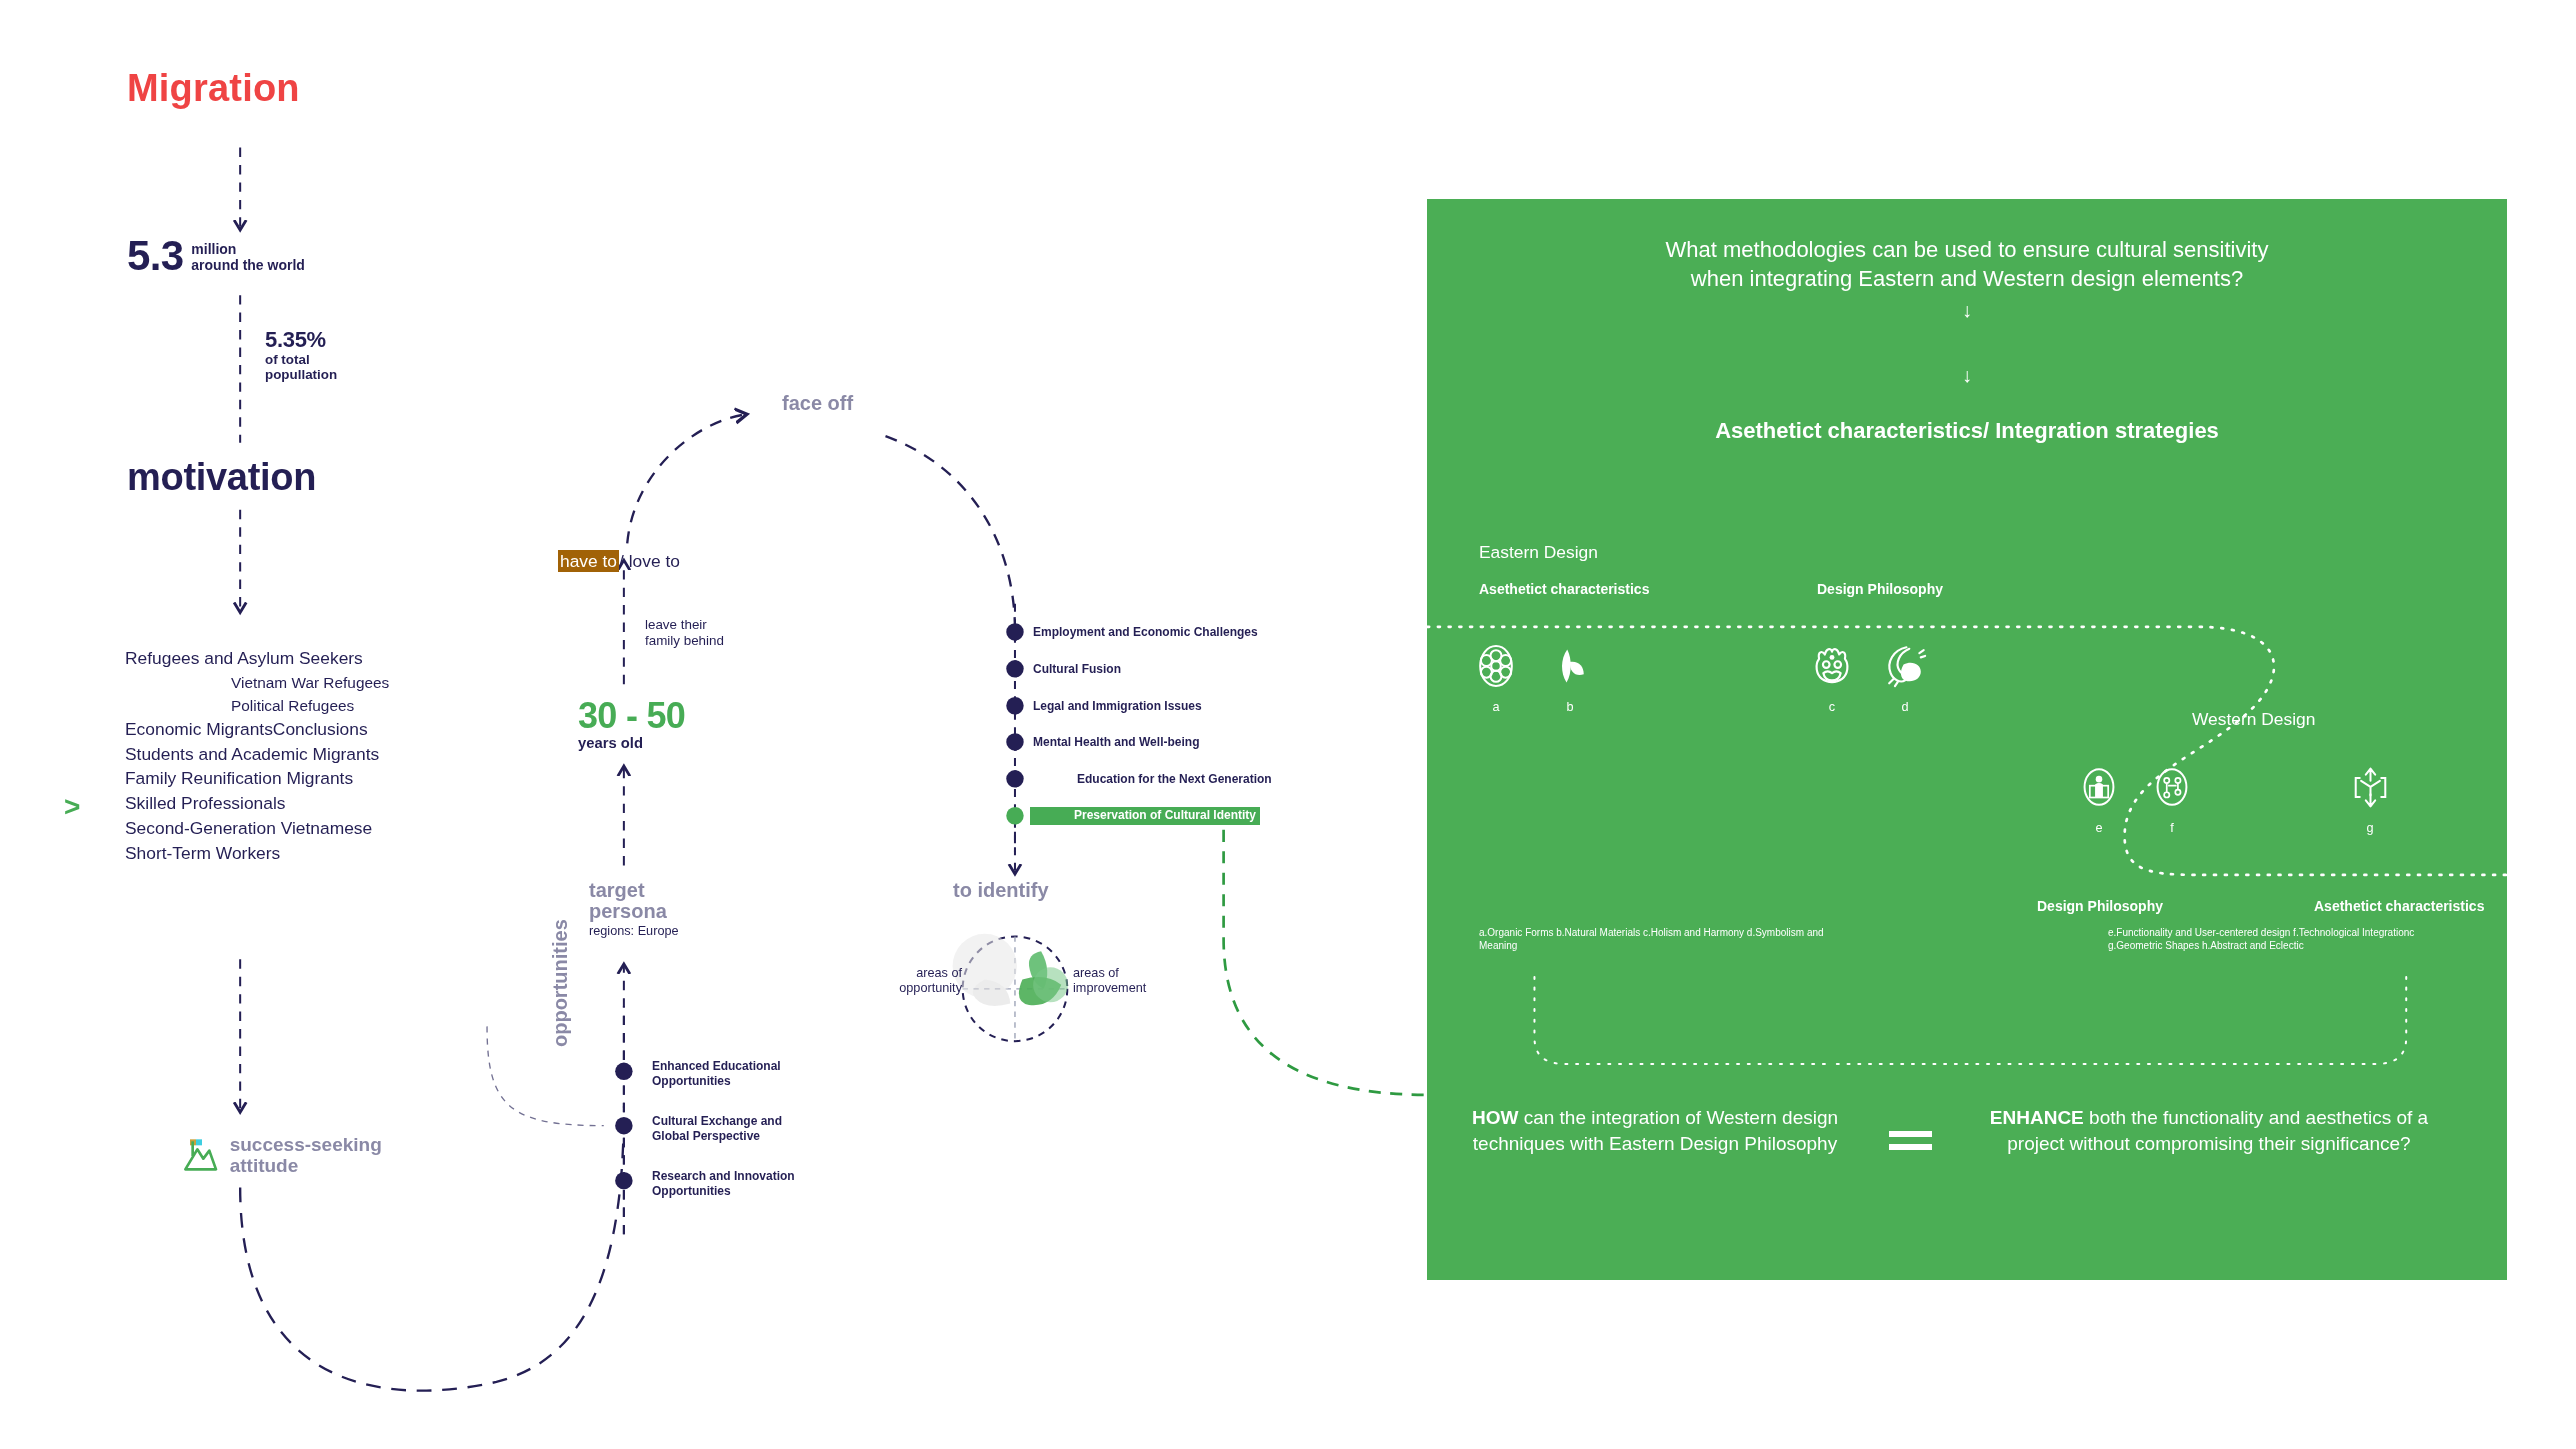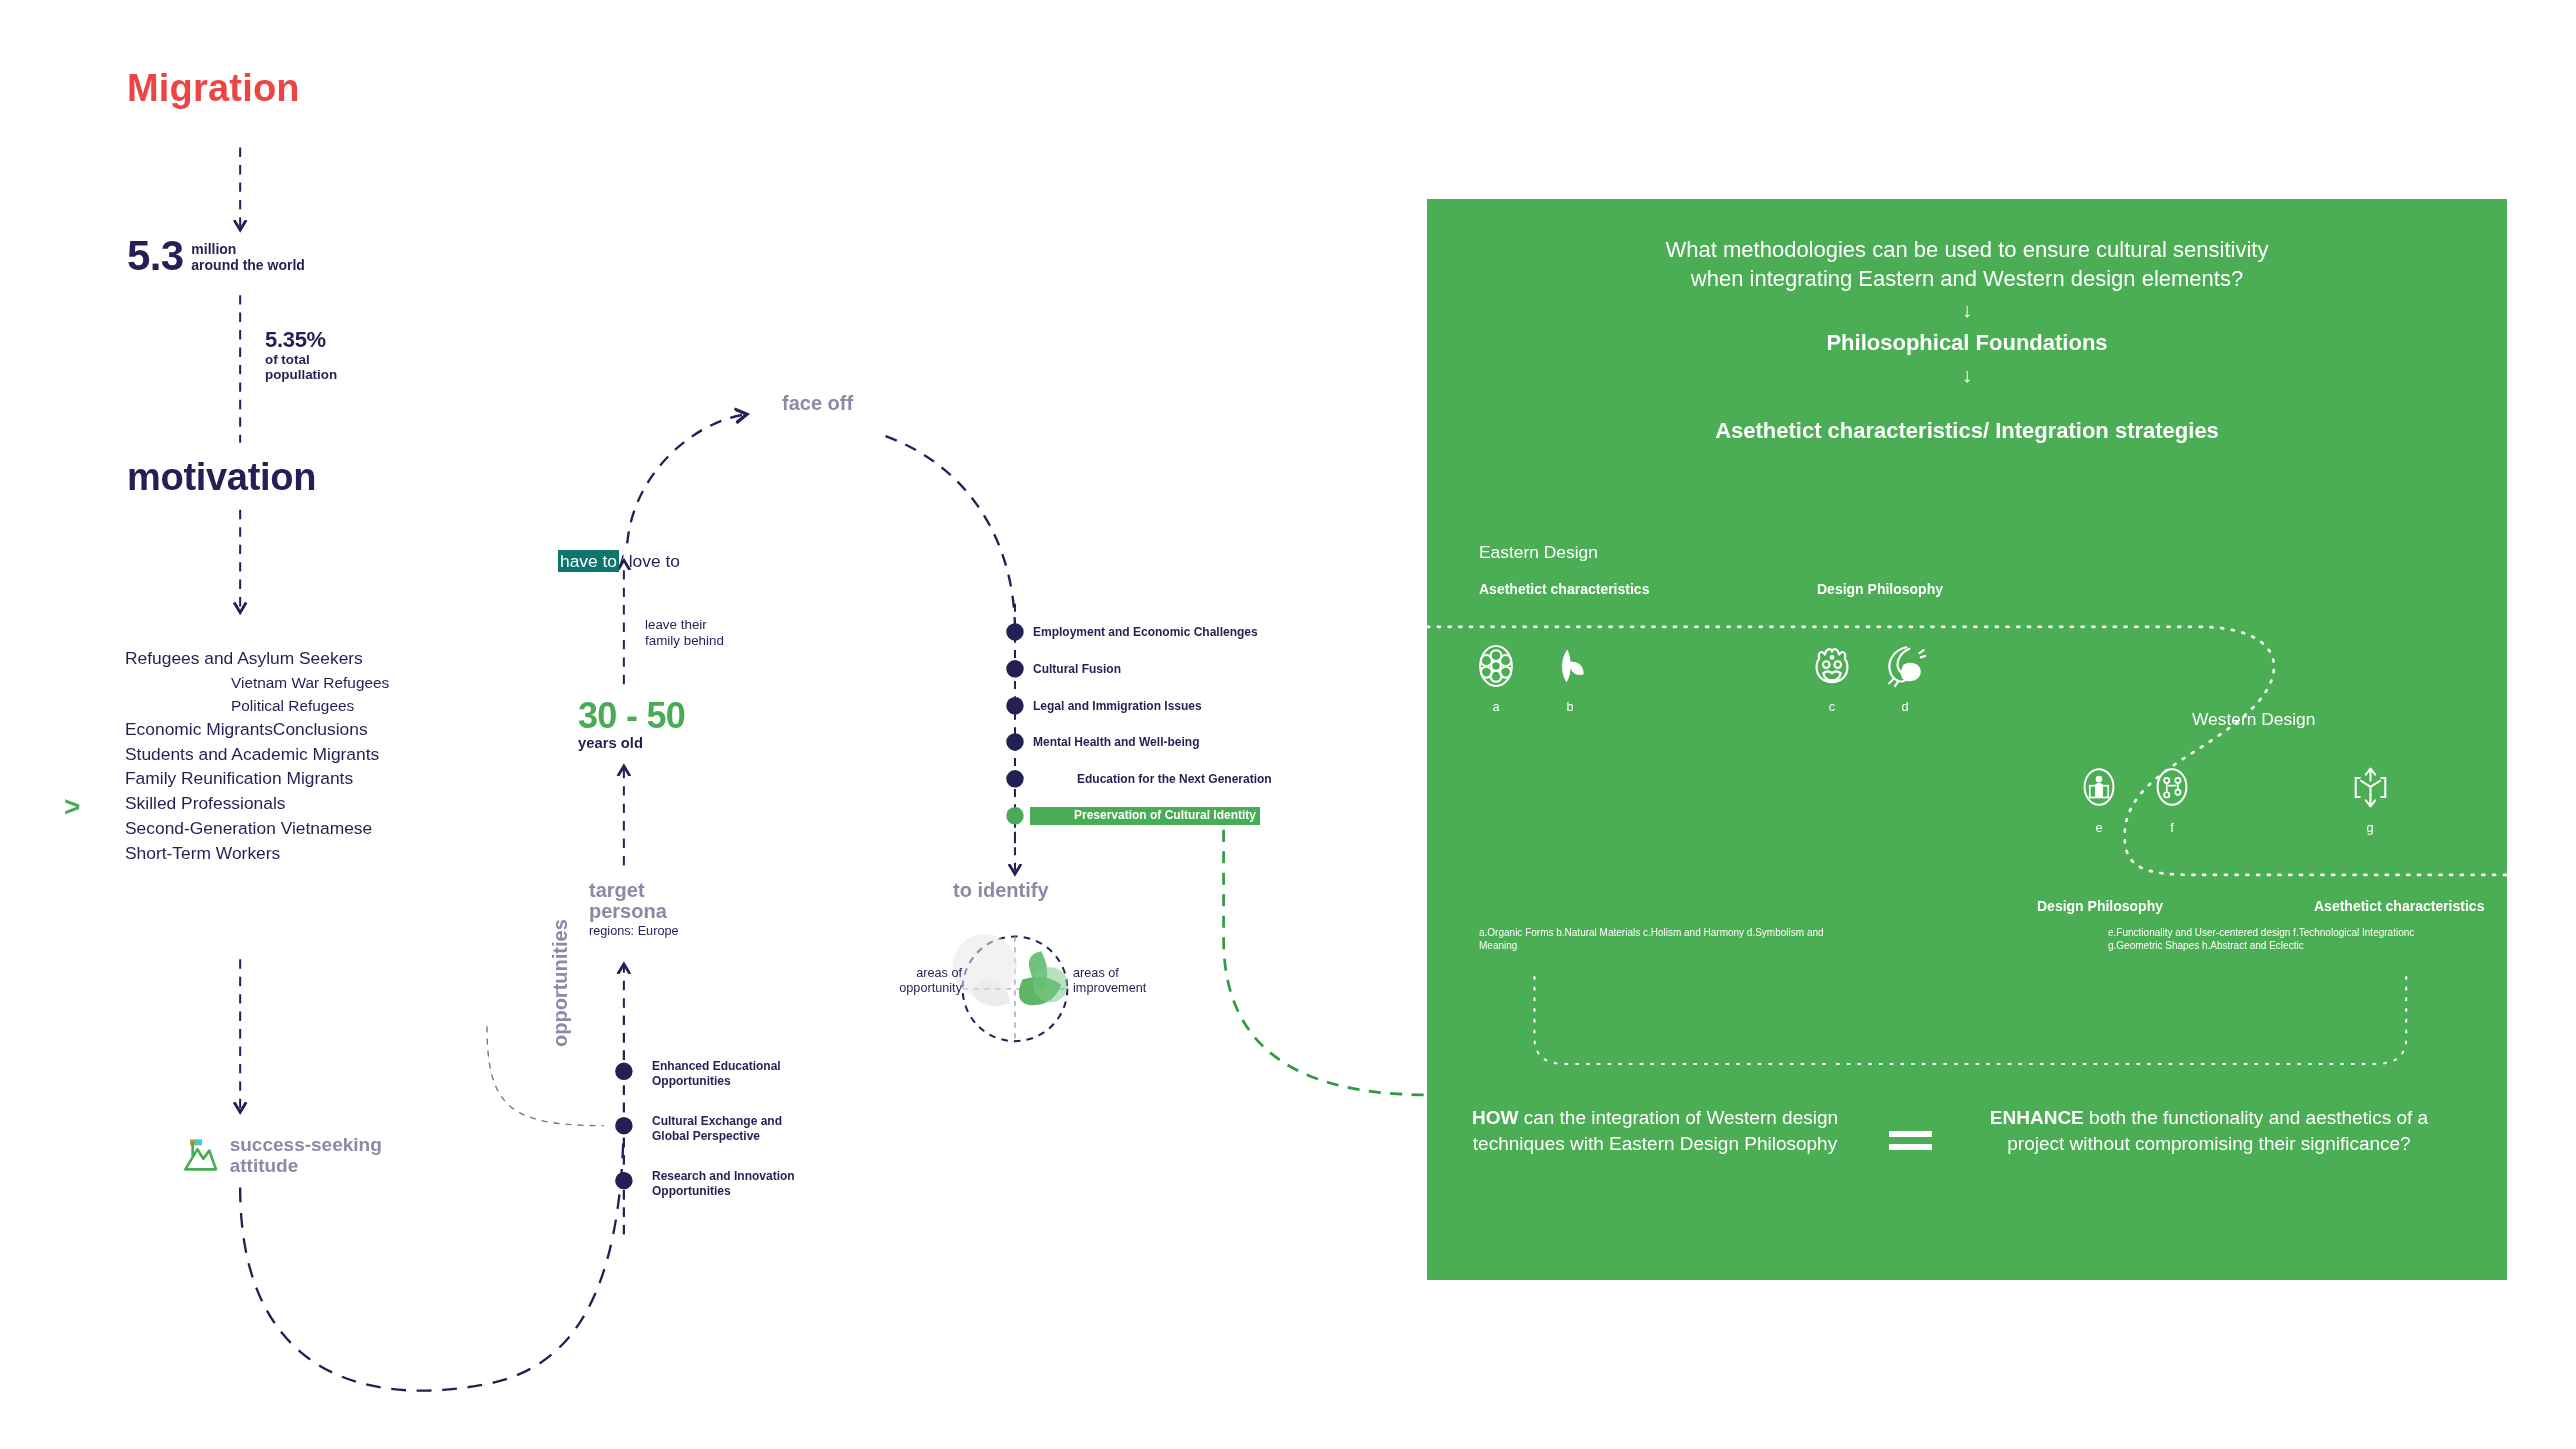"Philosophical Foundations" div { html: <div>Philosophical Foundations</div> -> none }
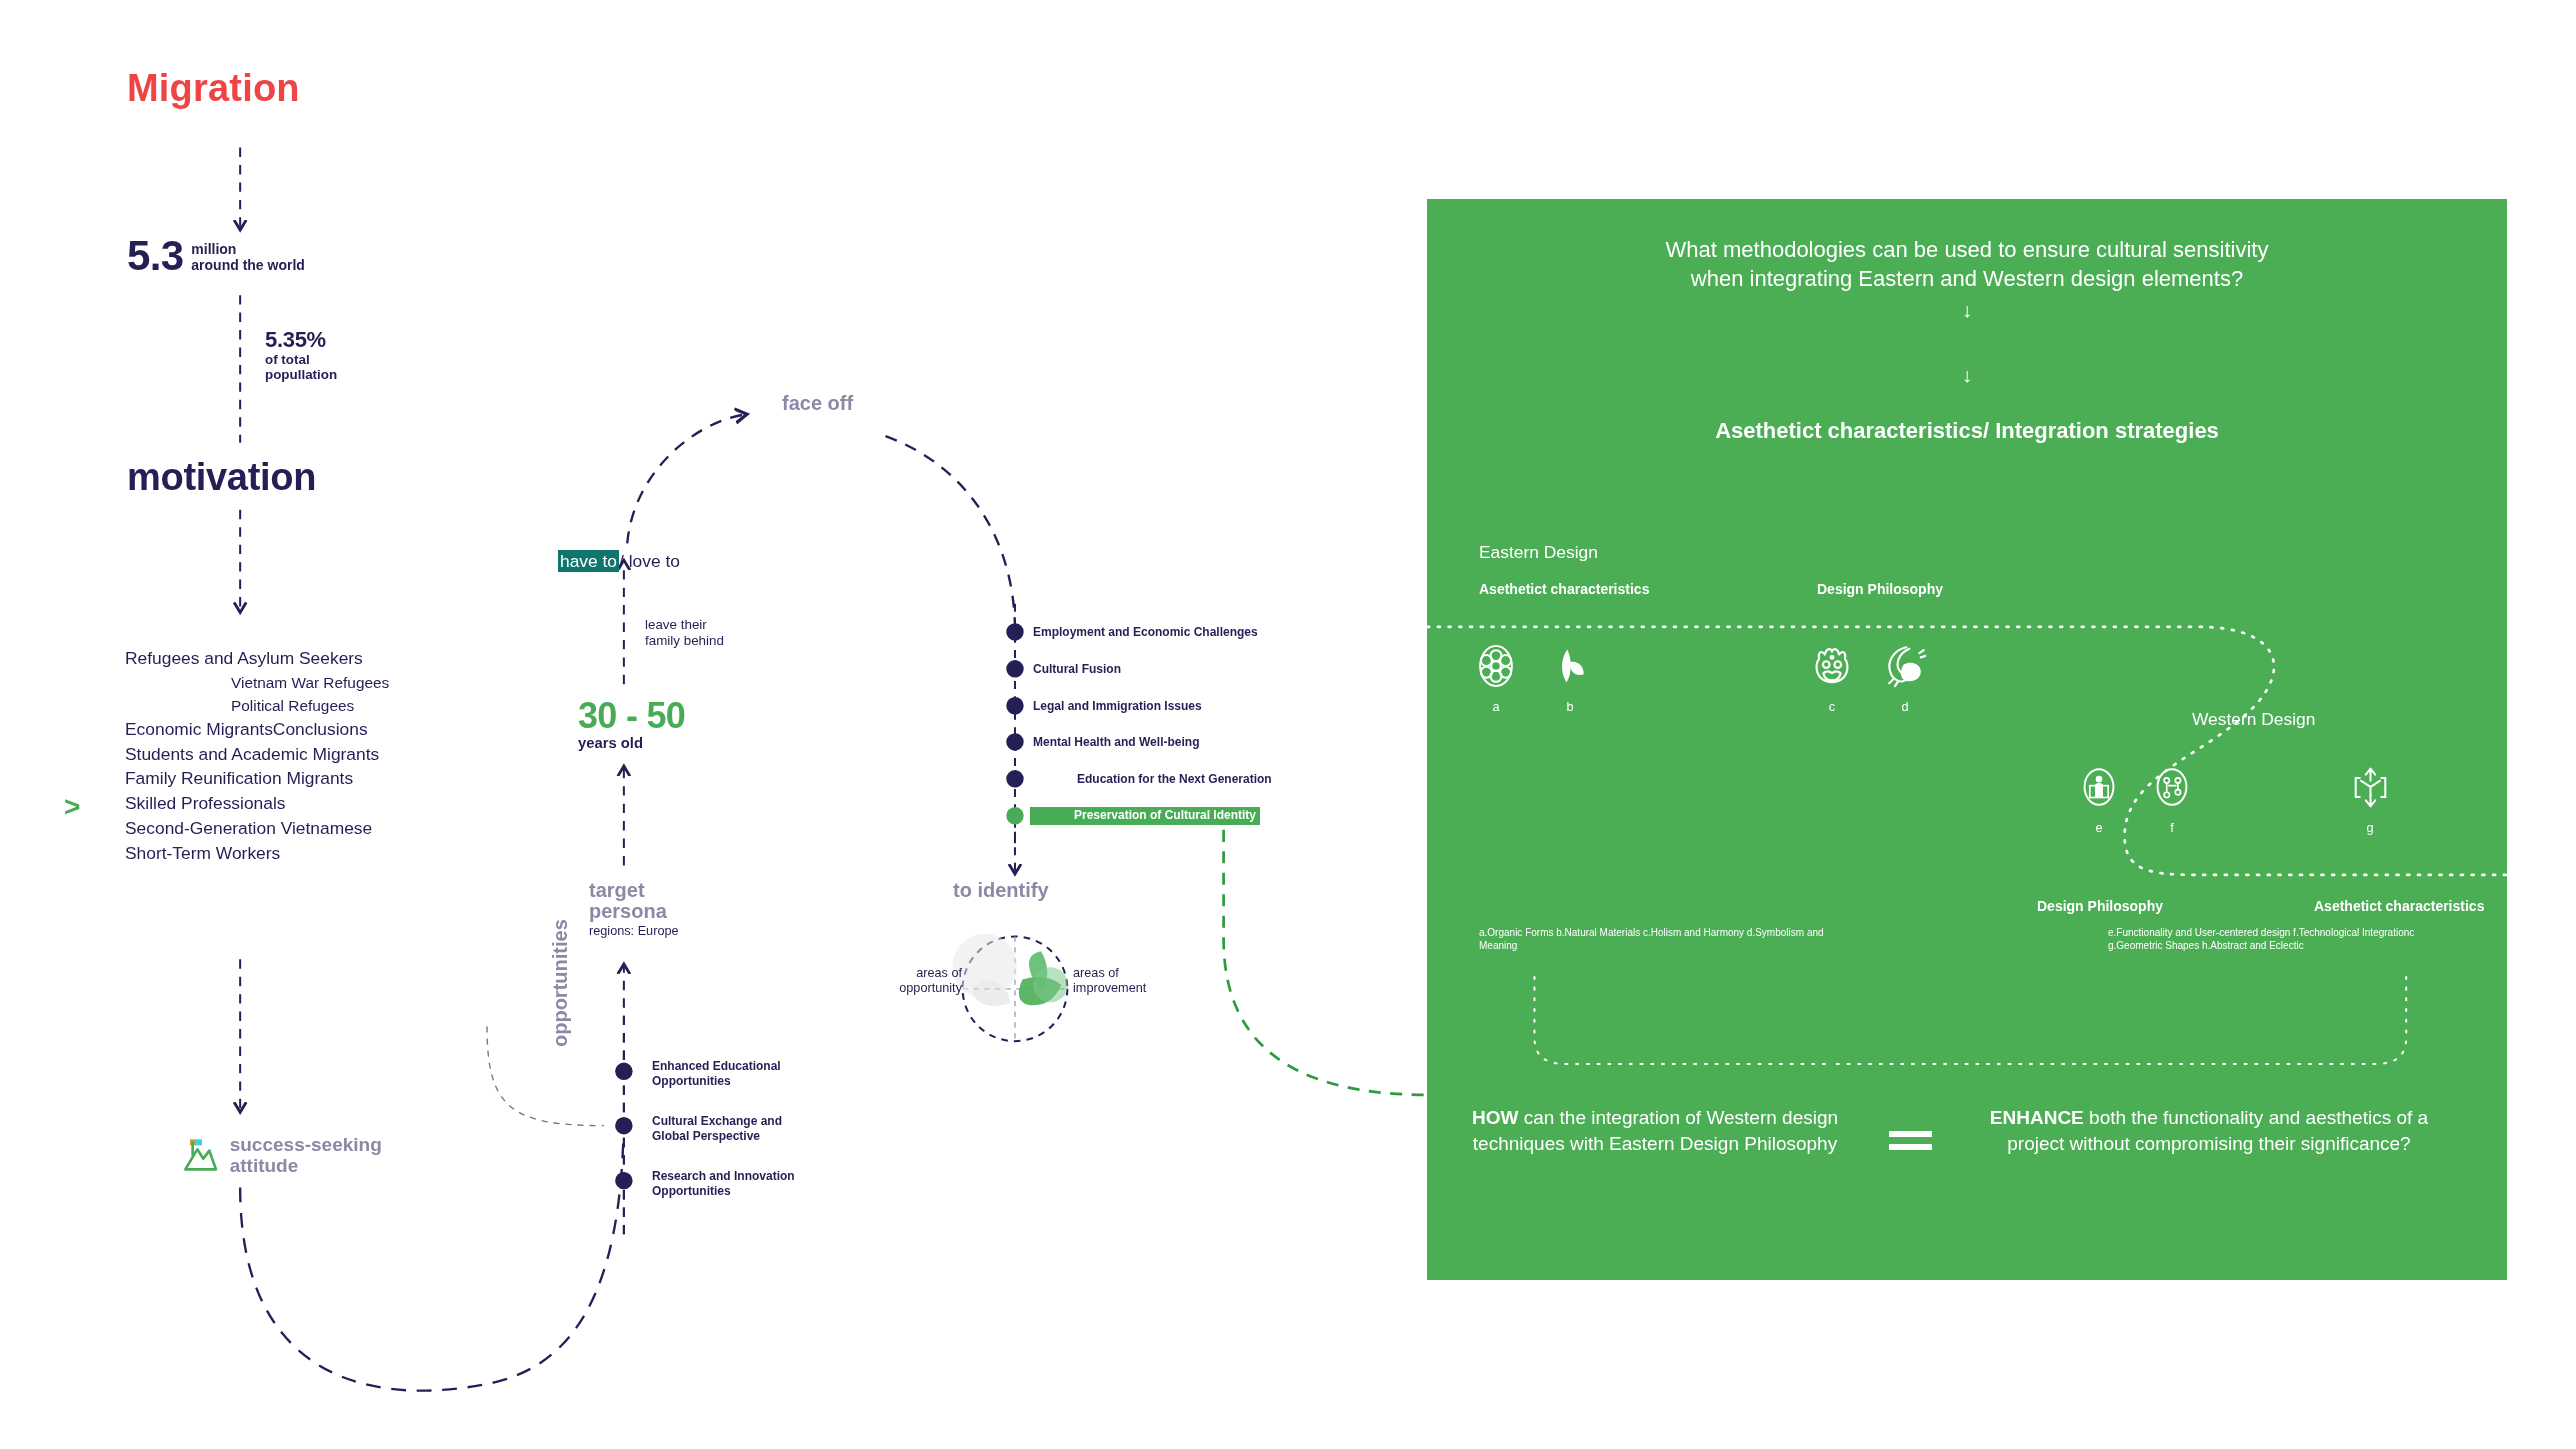"have to" #haveto-loveto .hl { background: #0f766e -> #a16207 }
